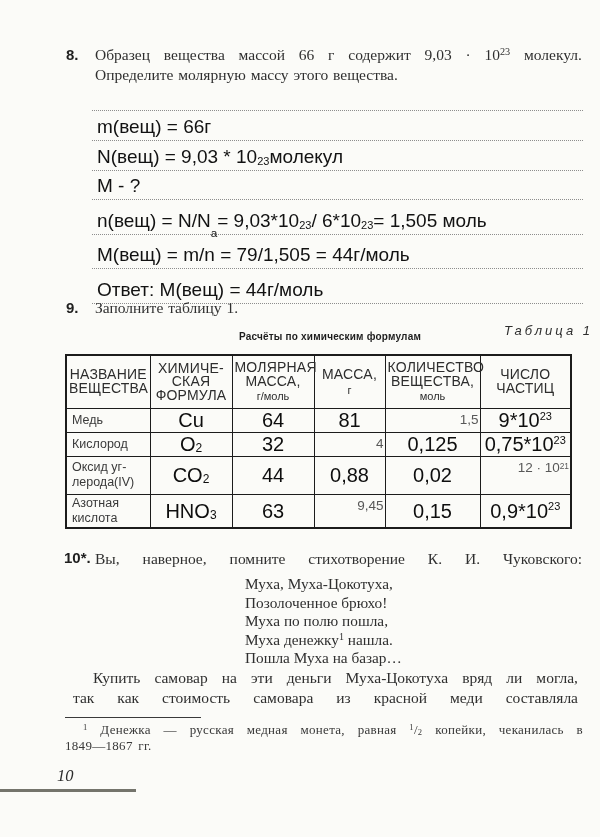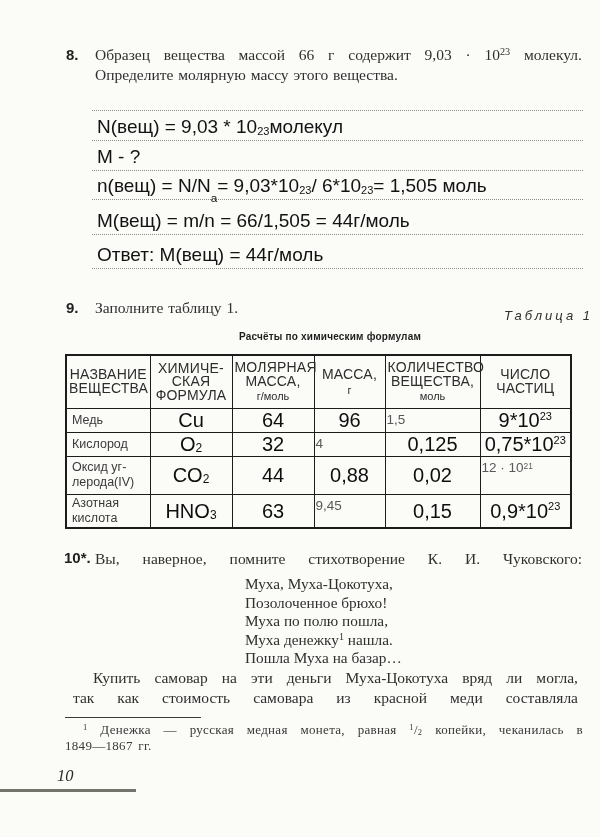"m(вещ) = 66г" div.ans-row { html: none -> <div>m(вещ) = 66г</div> }
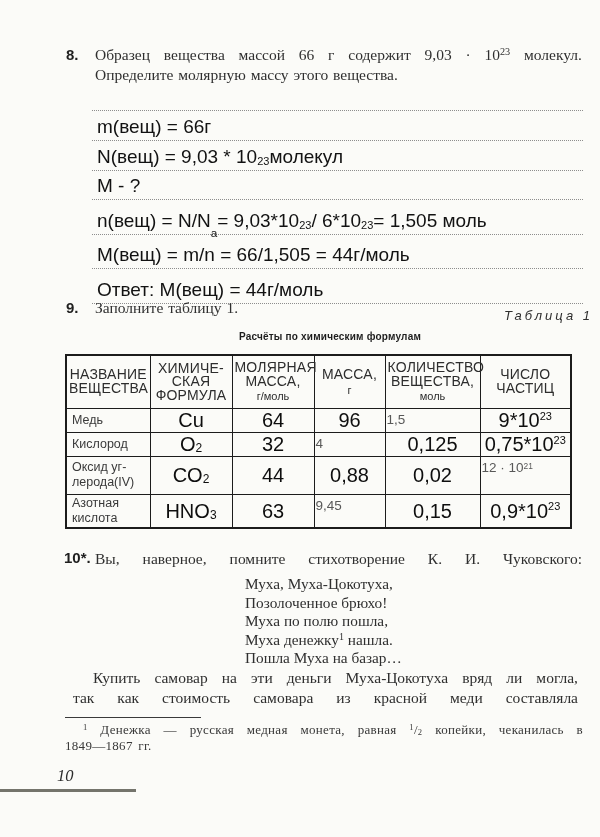"M(вещ) = m/n = 66/1,505" div.ans-row { text: 66/1,505 -> 79/1,505 }
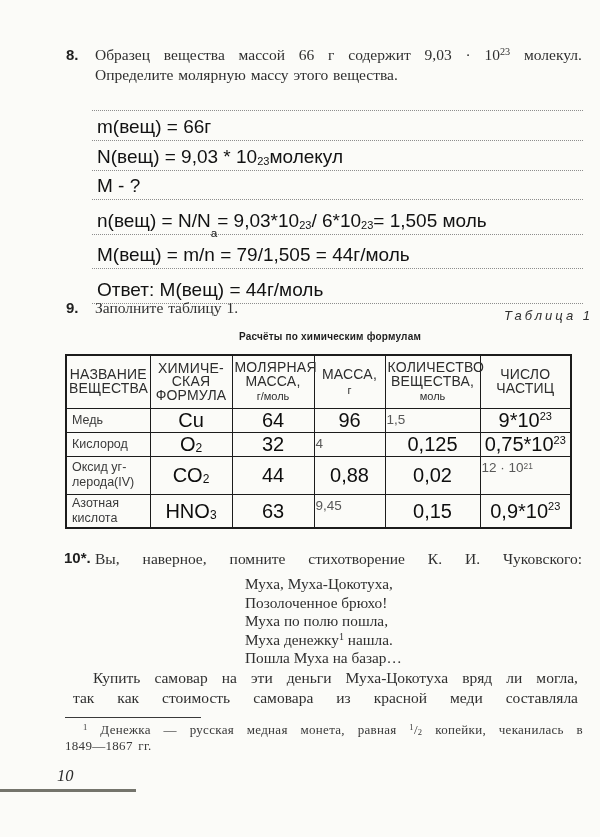"Таблица 1" div.abs { top: 308px -> 323px }
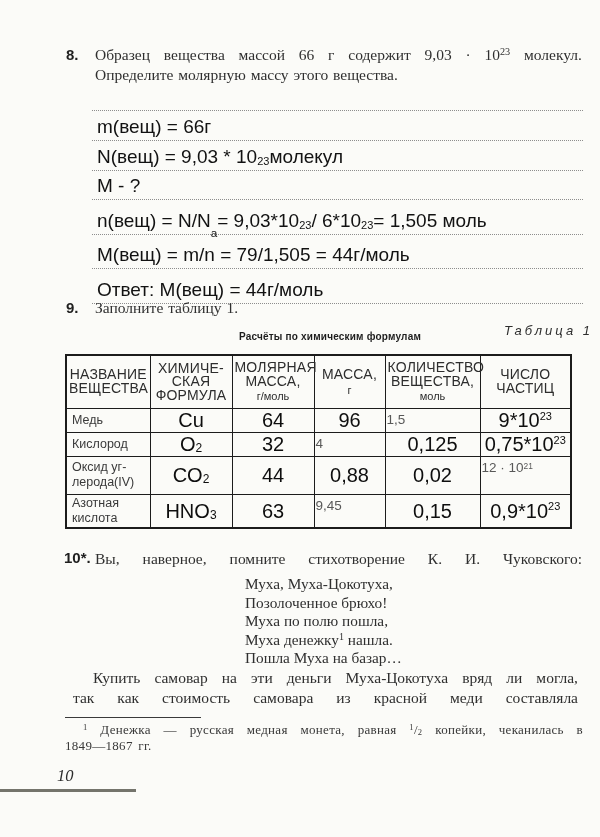"96" td.cell-hand { text: 96 -> 81 }
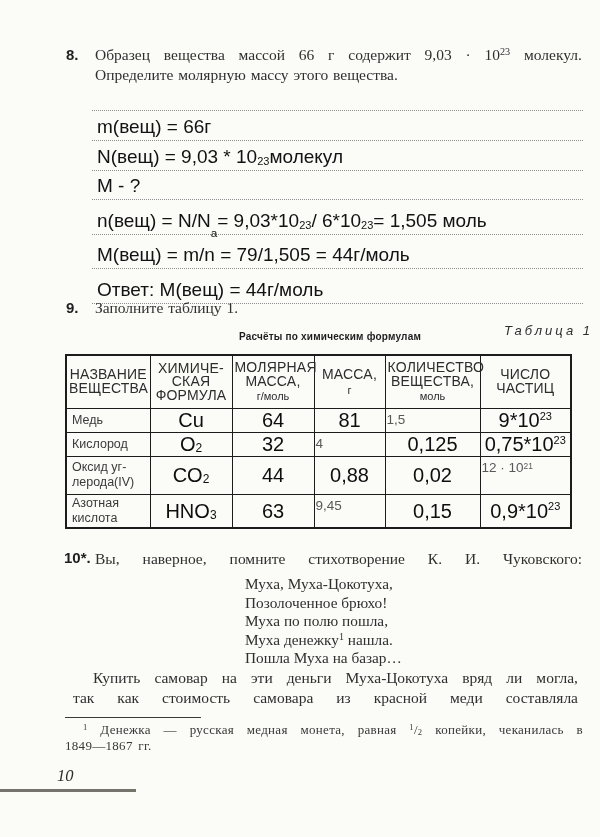"1,5" td.cell-printed { text-align: left -> right }
